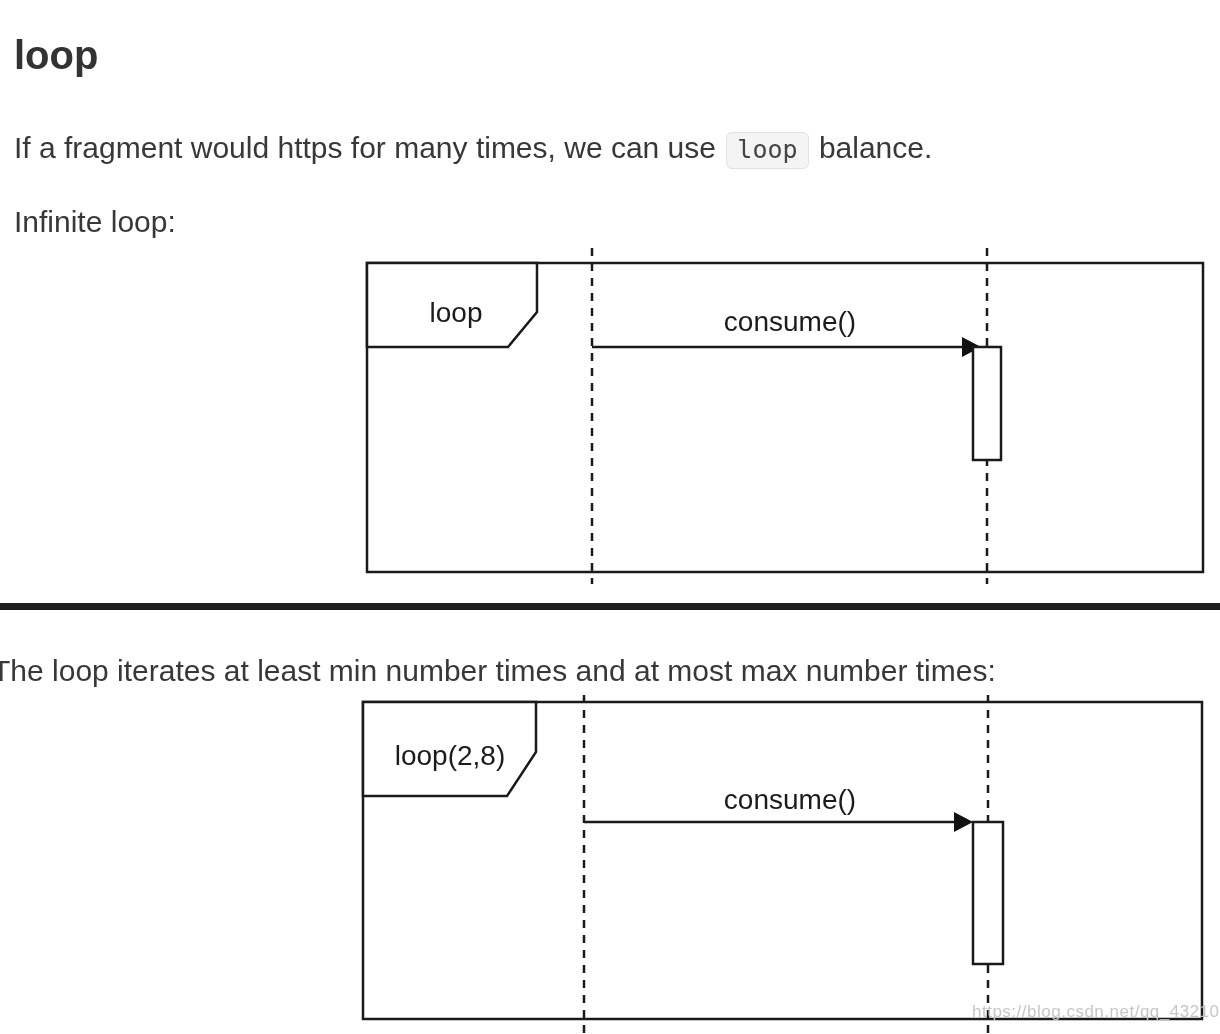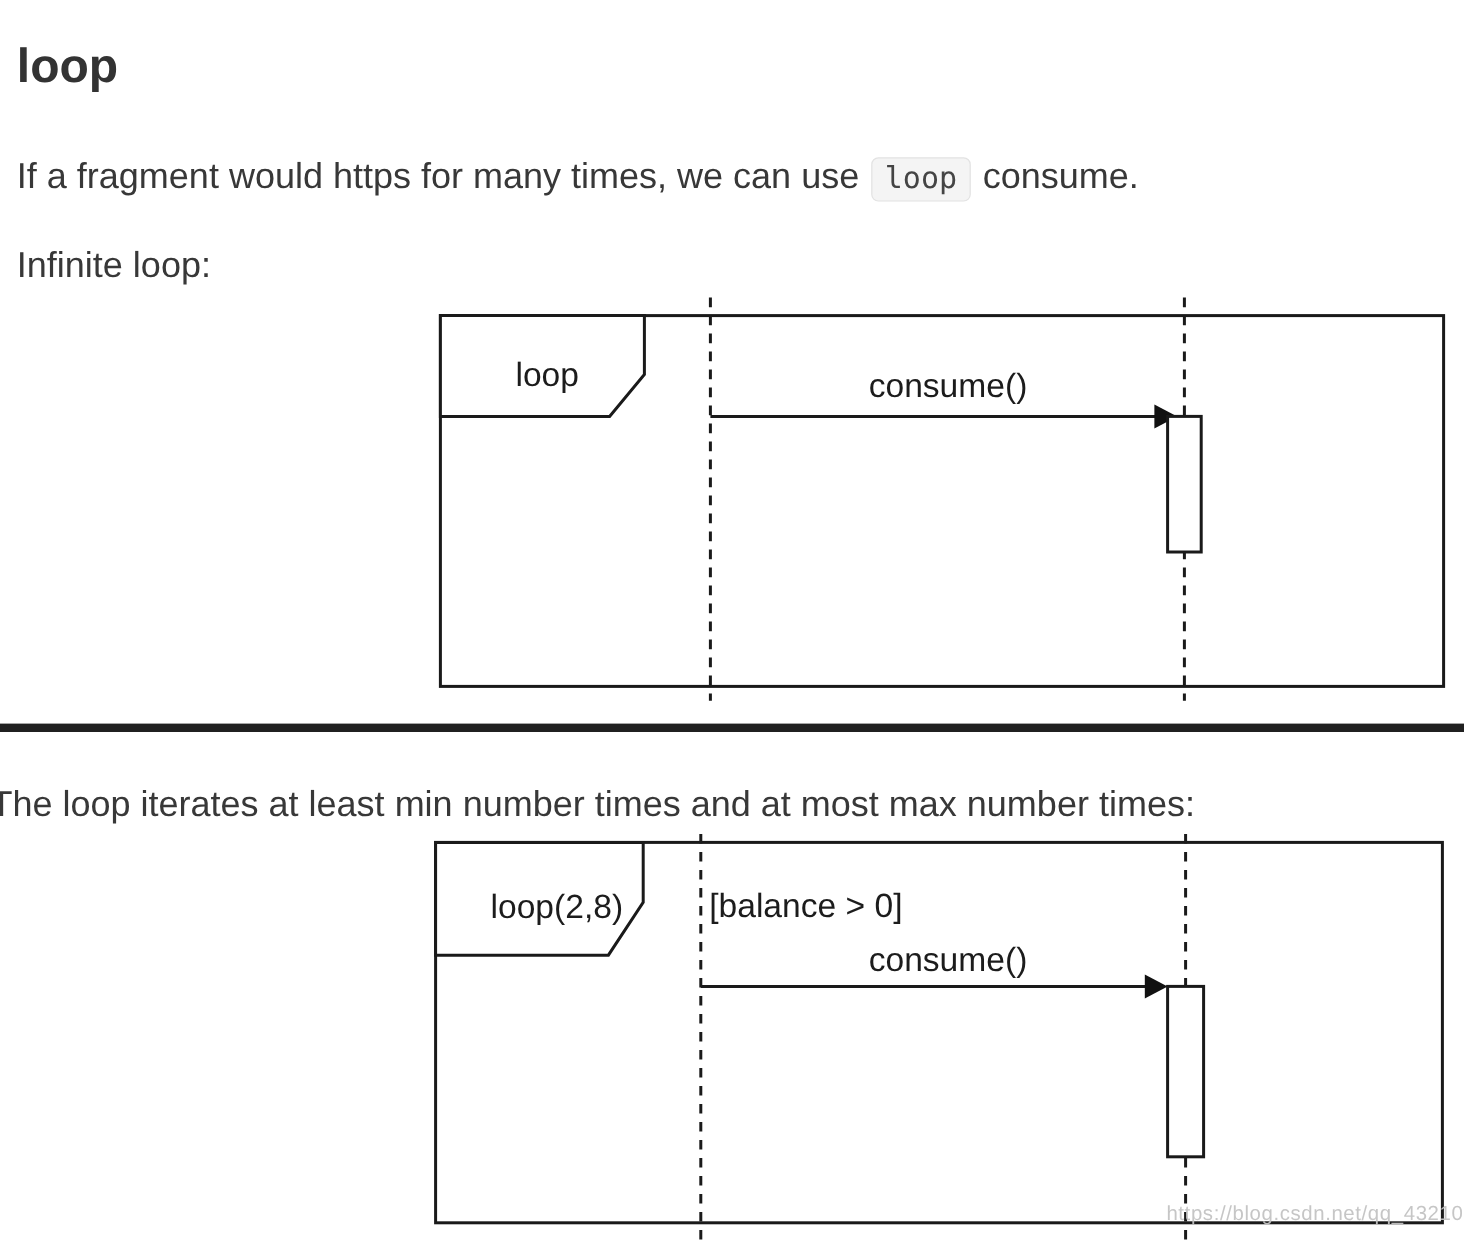"consume." span { text: consume -> balance }
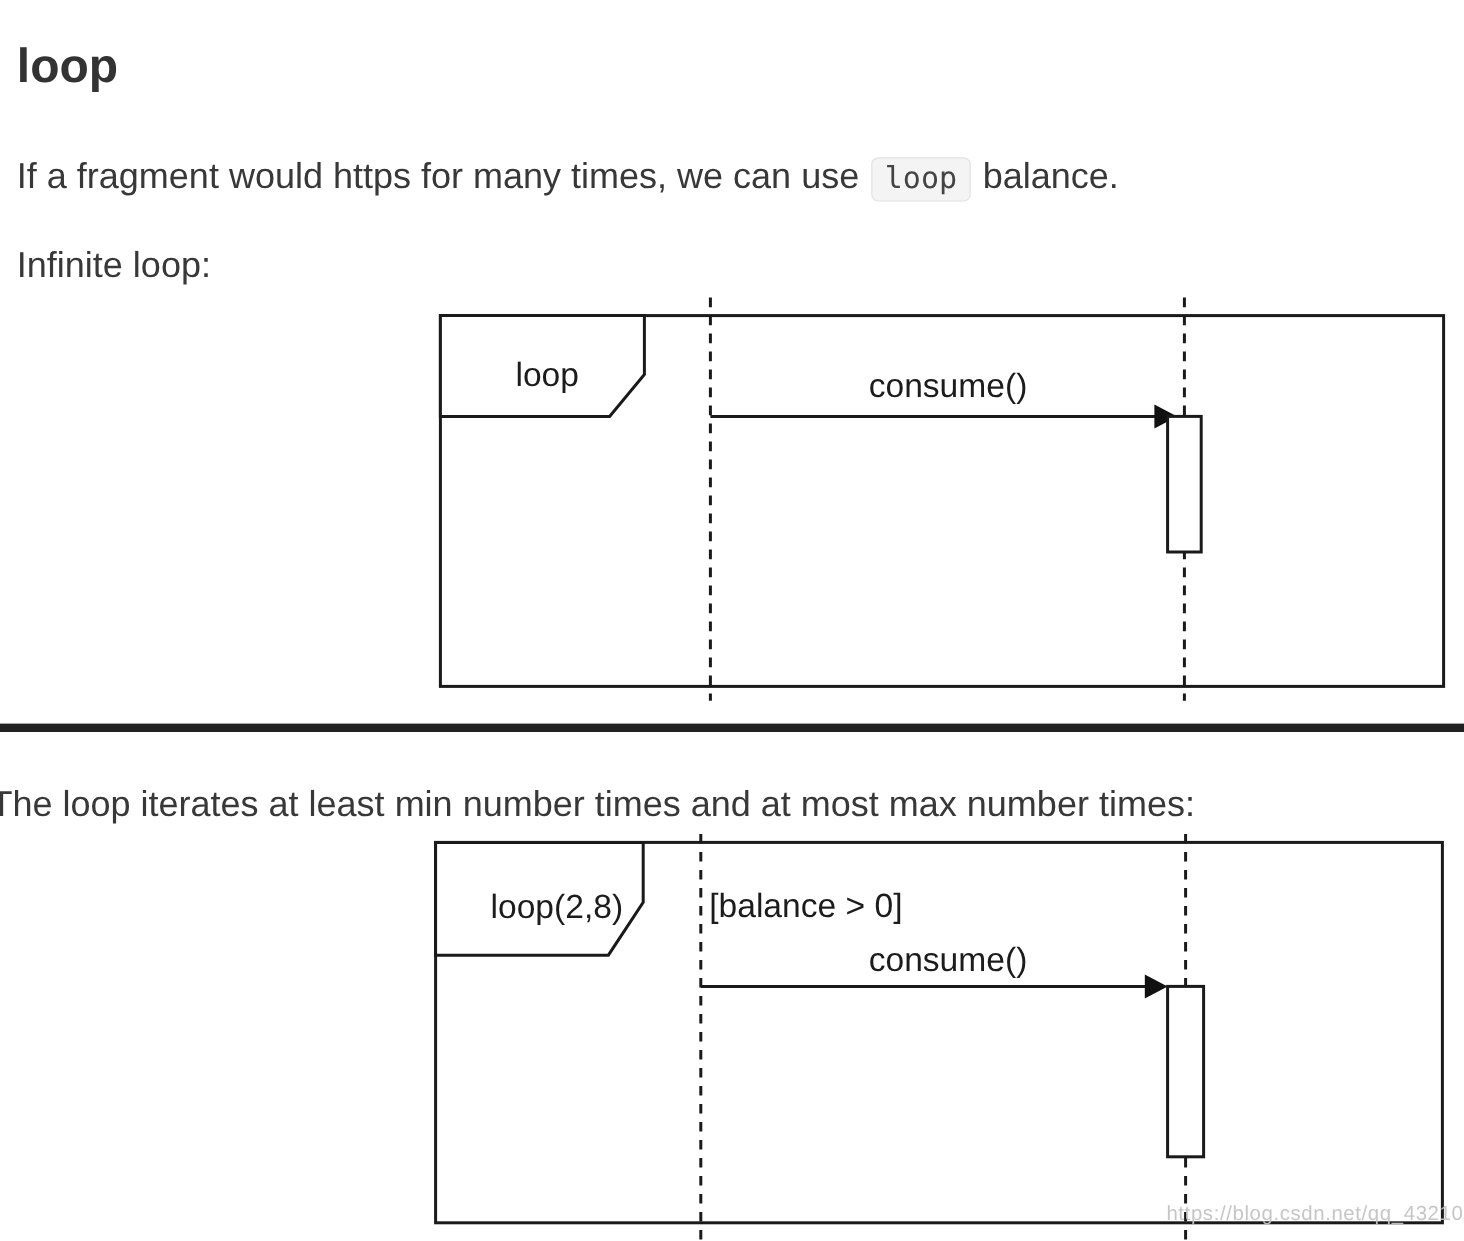"loop(2,8)" span.dlabel { left: 119px -> 105px }
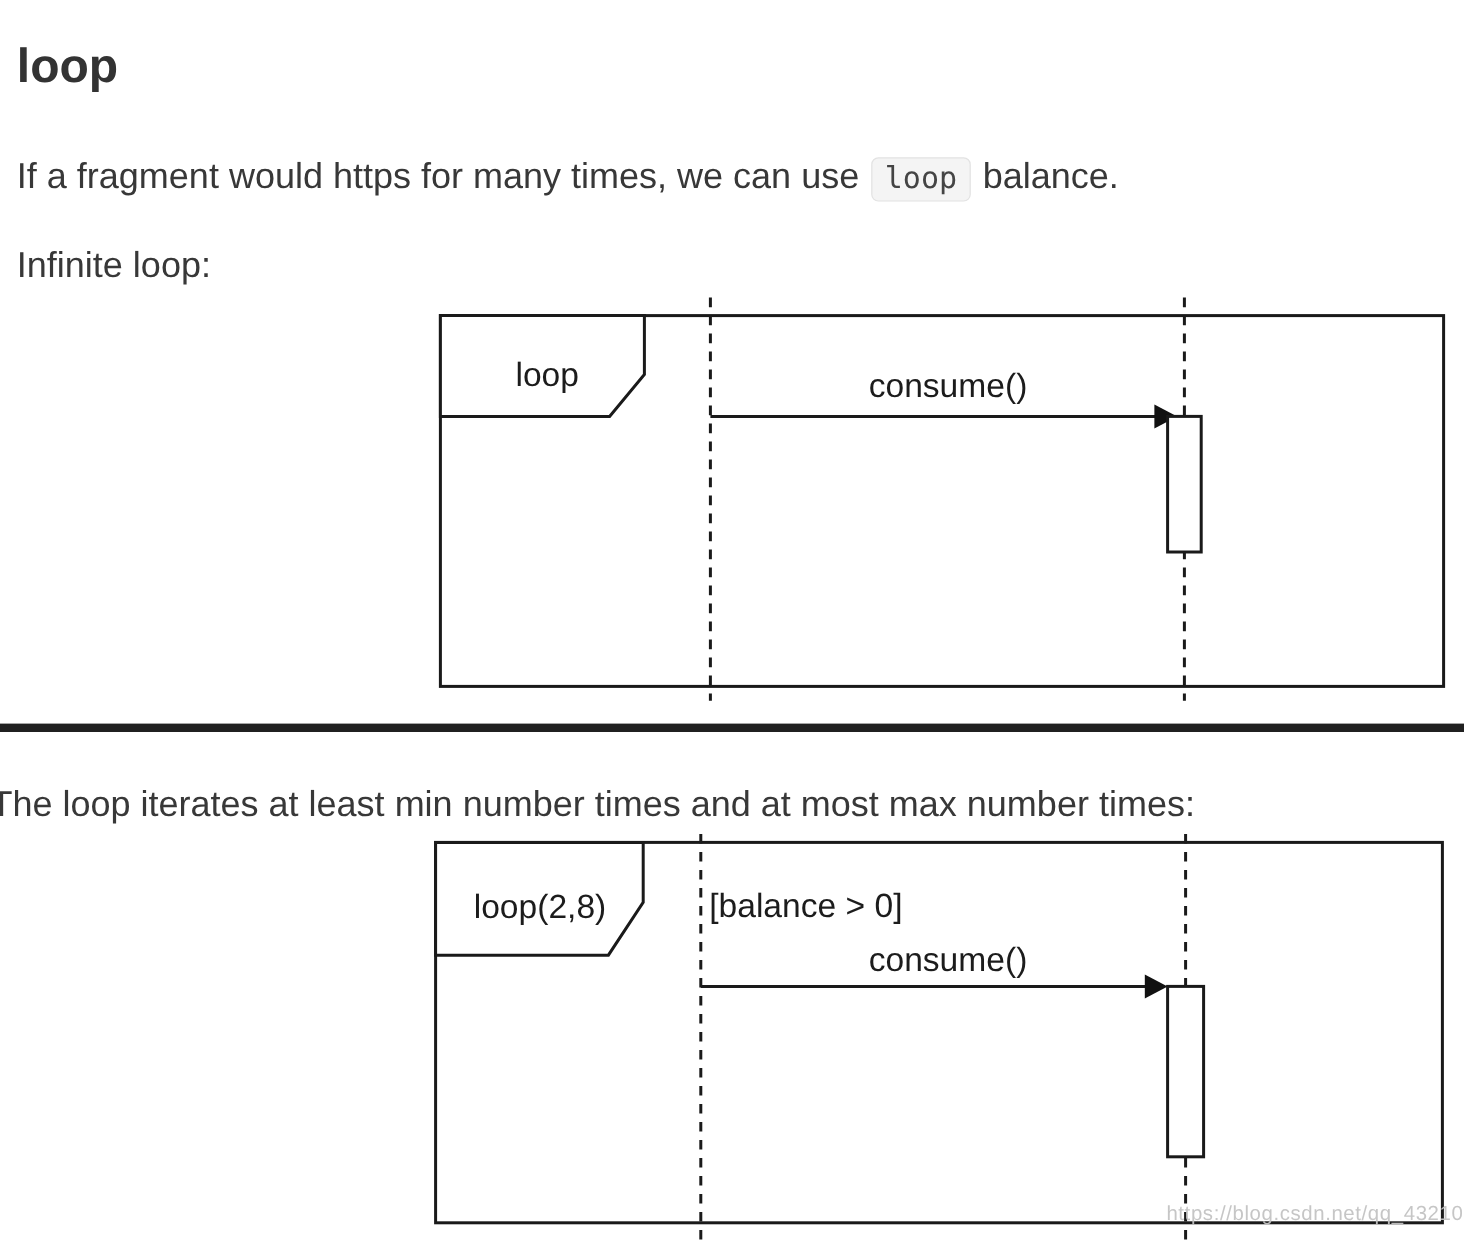"[balance > 0]" span.dlabel { html: <span>[balance &gt; 0]</span> -> none }
